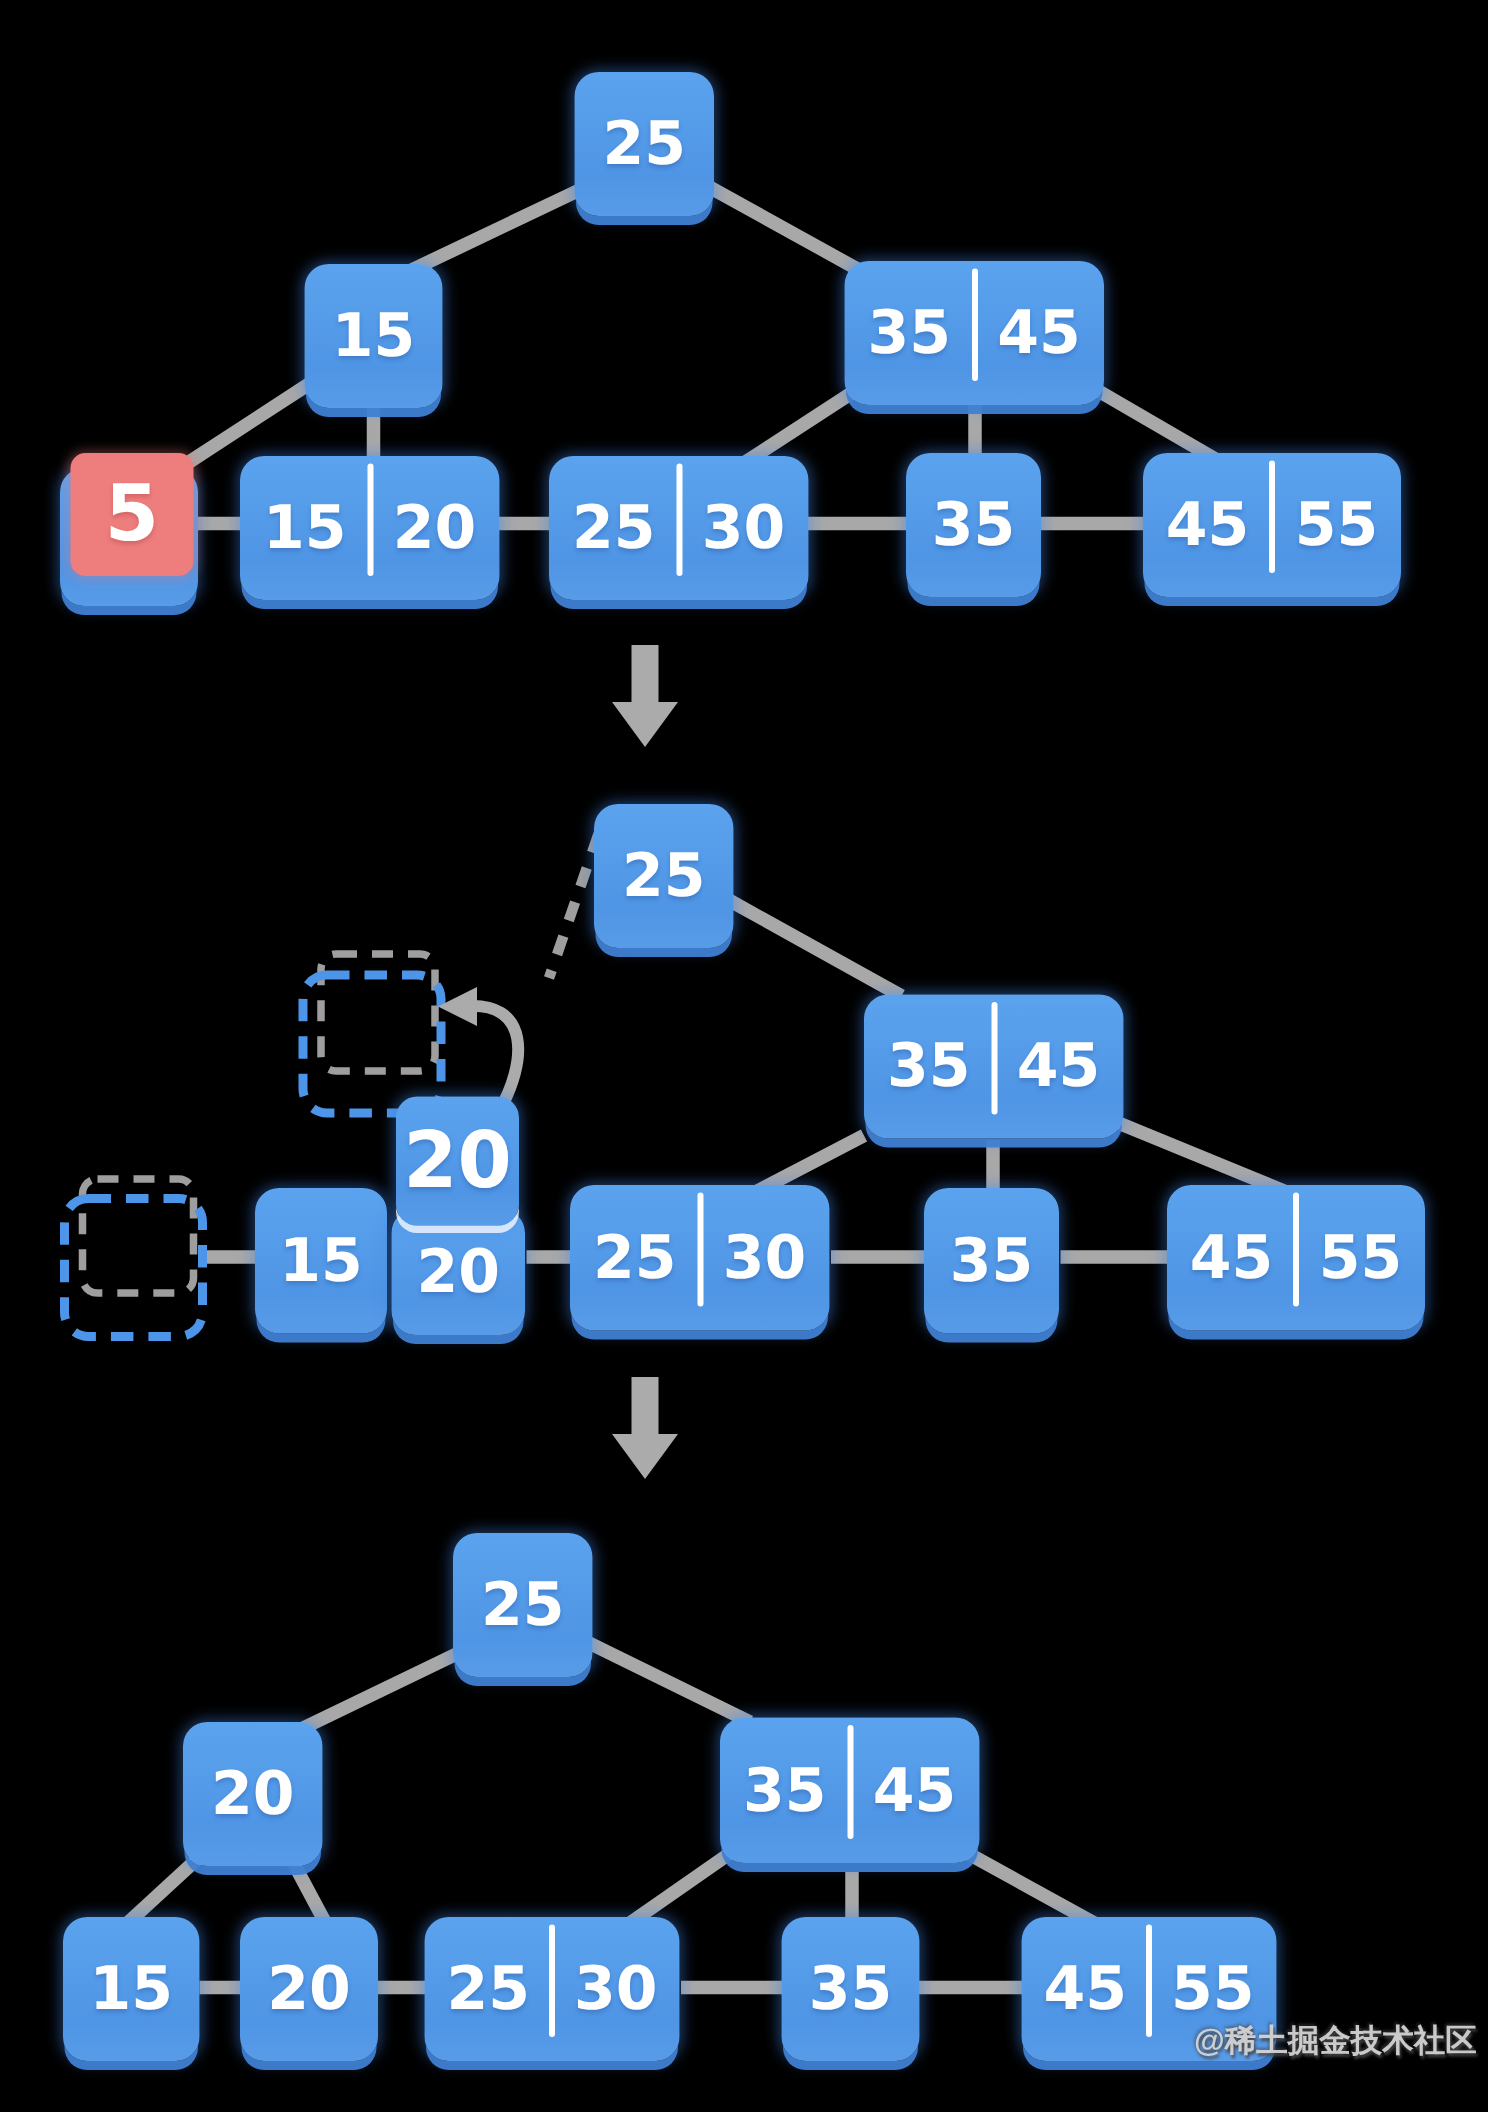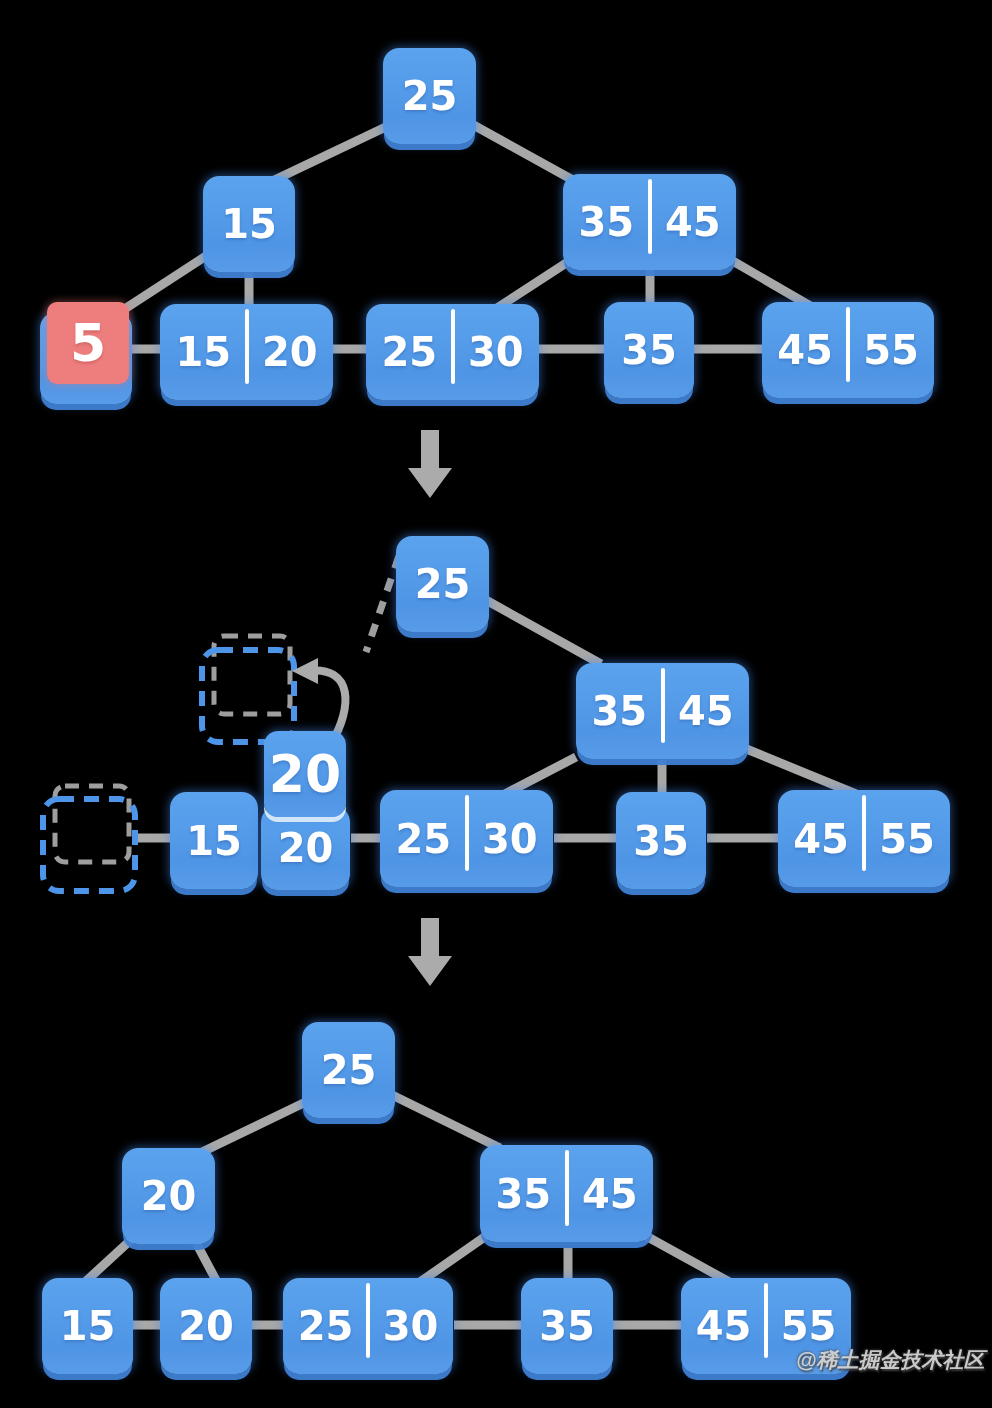"@稀土掘金技术社区" #watermark { font-style: italic -> none }
